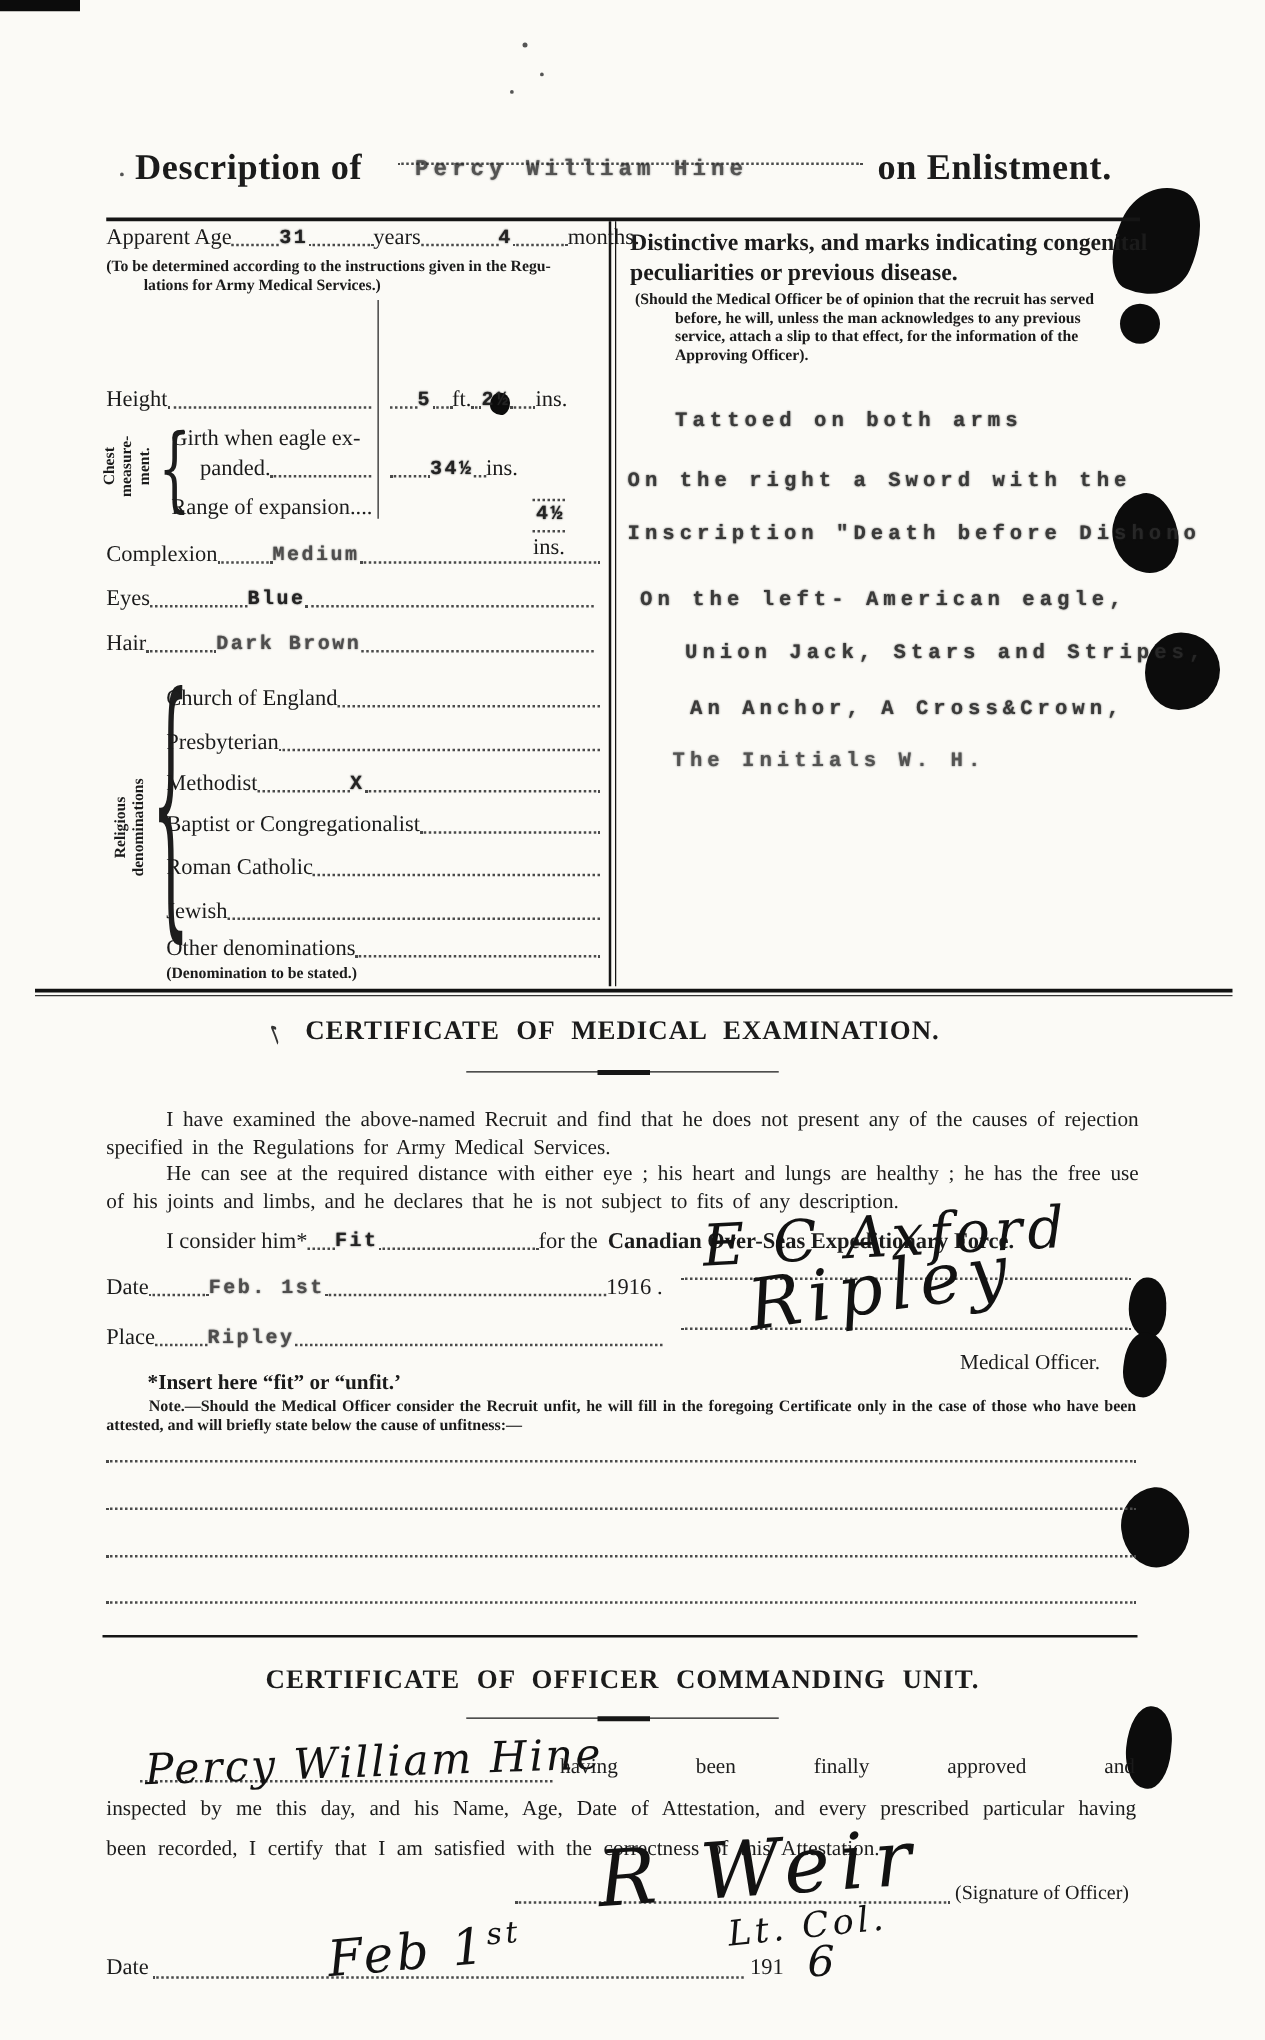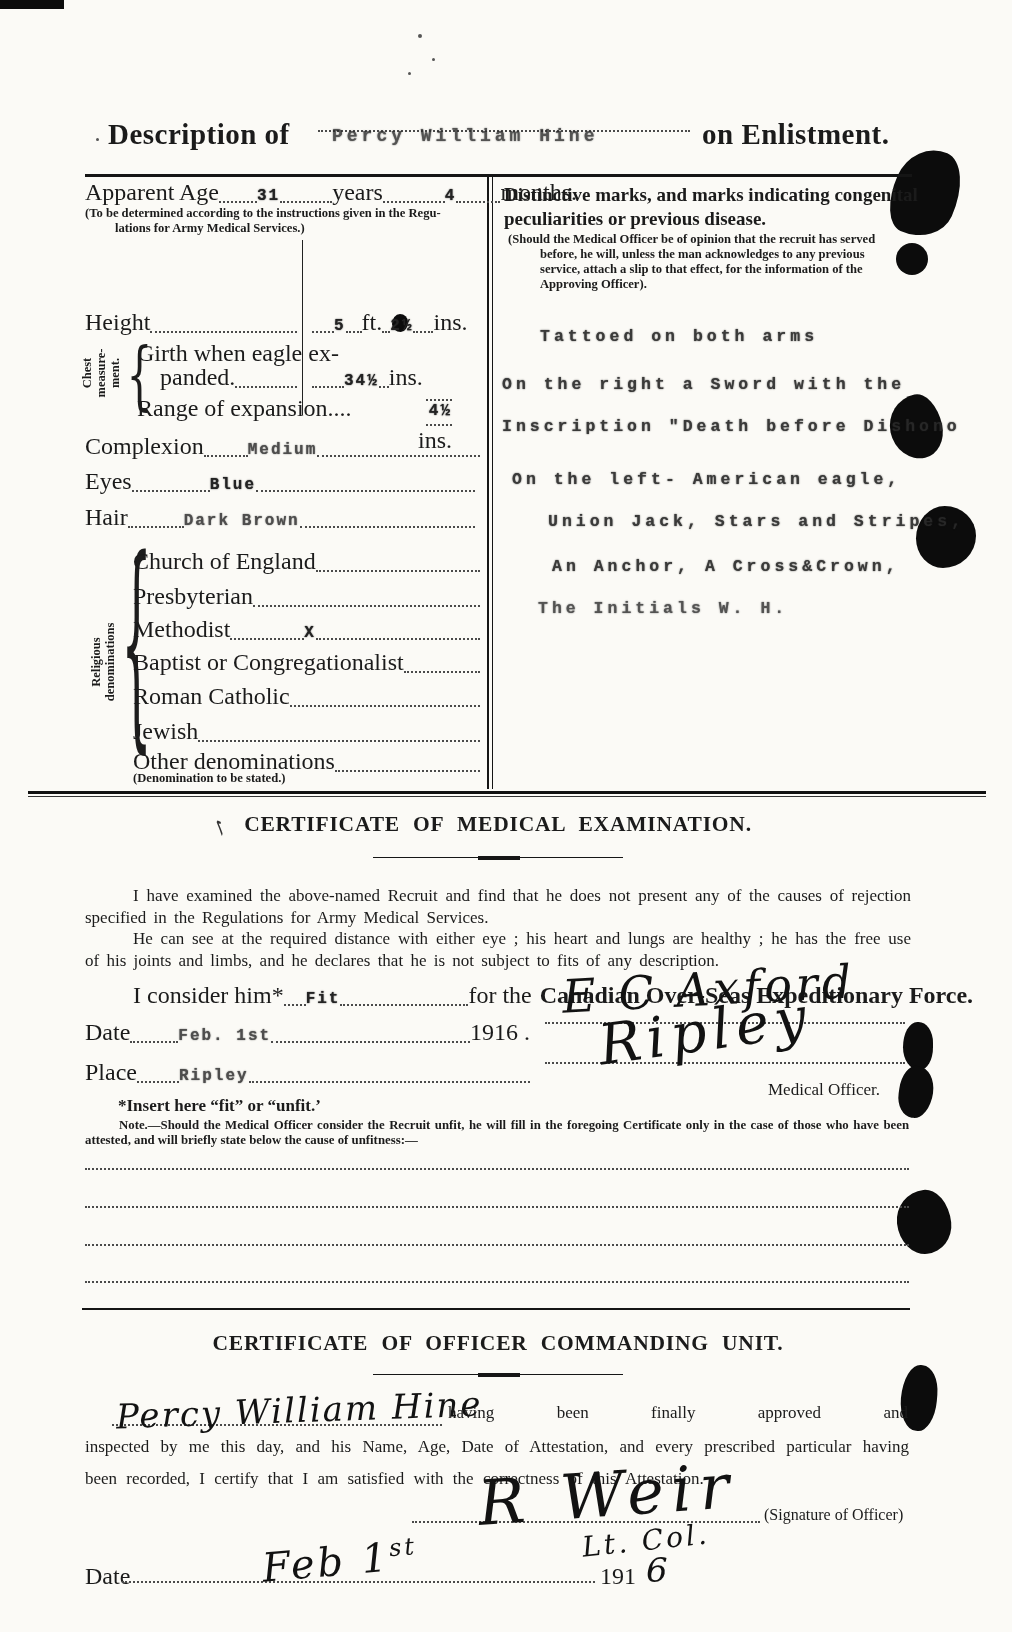"Apparent Age" .lbl { font-size: 24px -> 18px }
